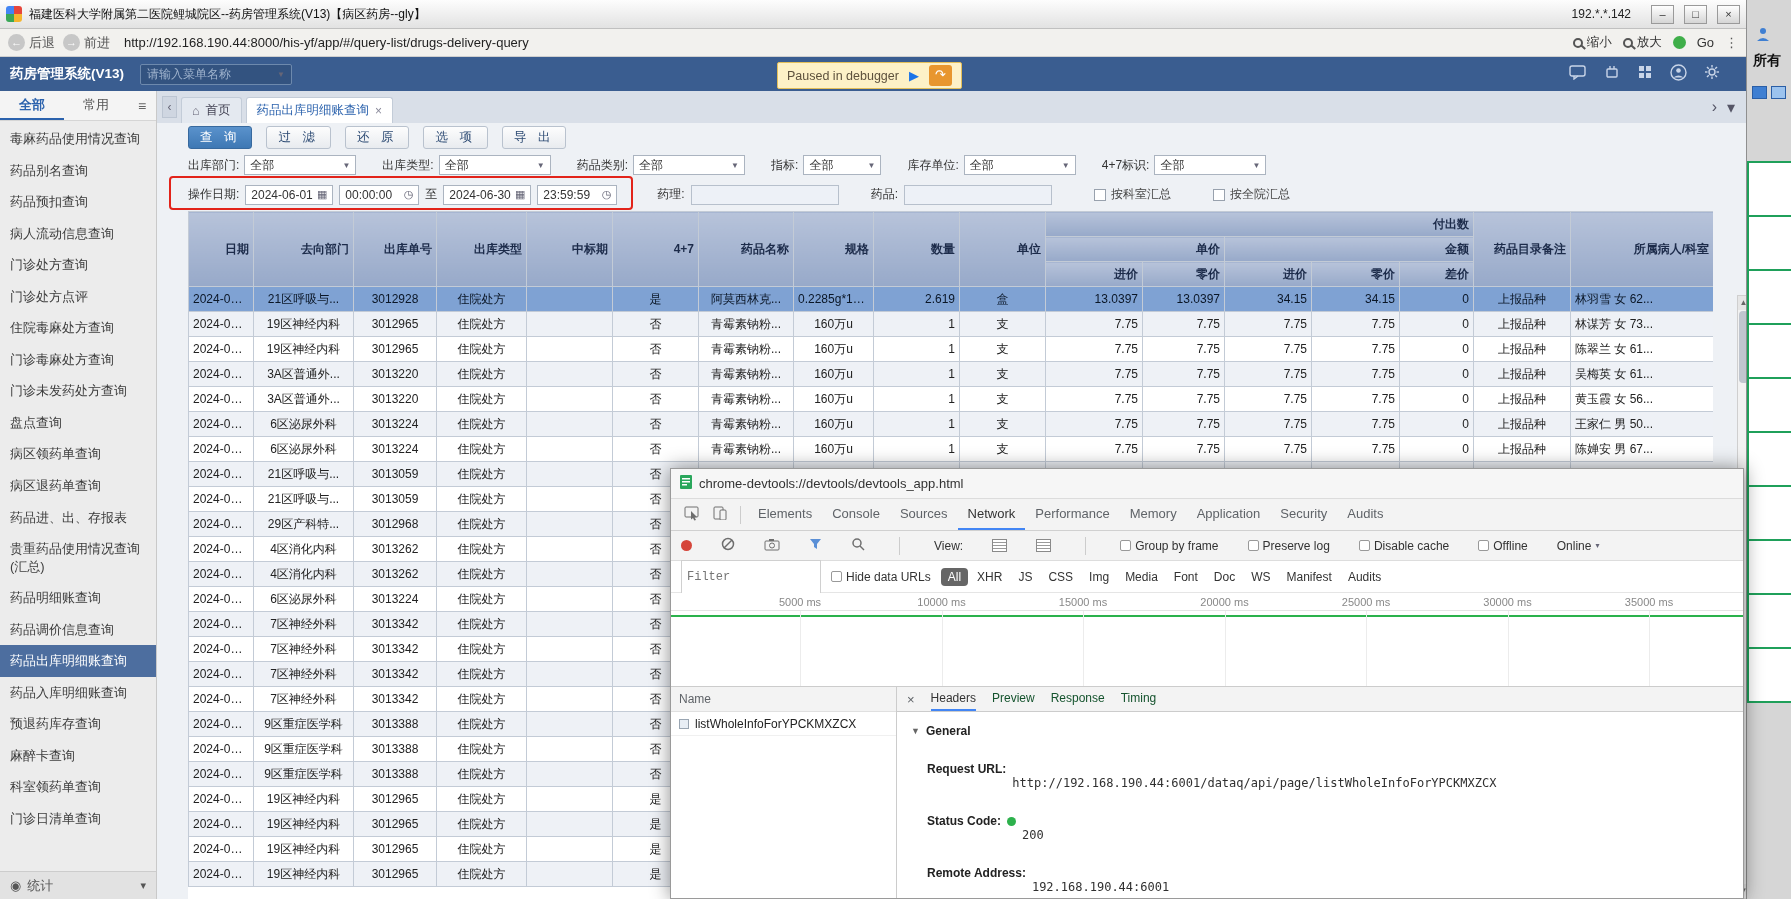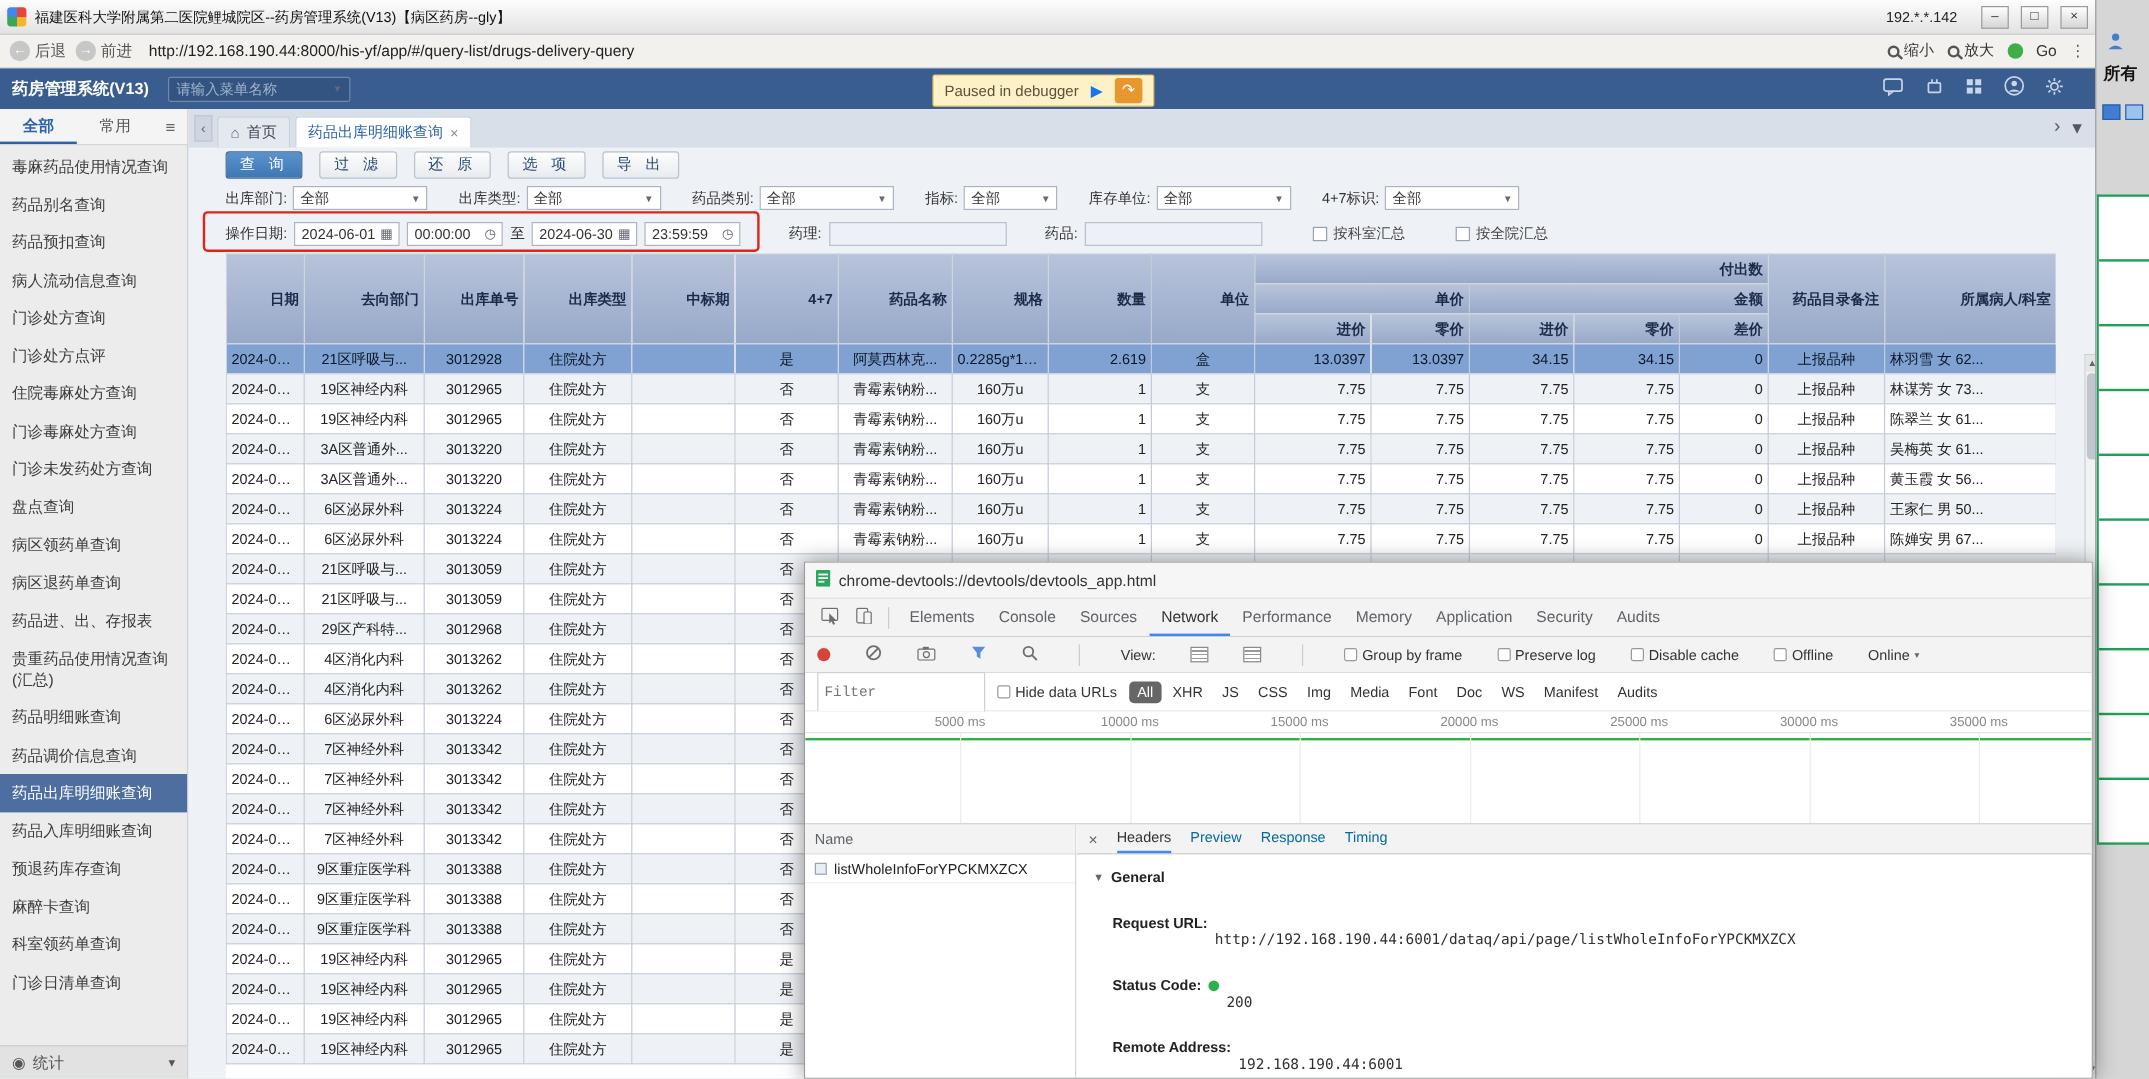"Preview" .dt-dtab { color: #0369a1 -> #14532d }
